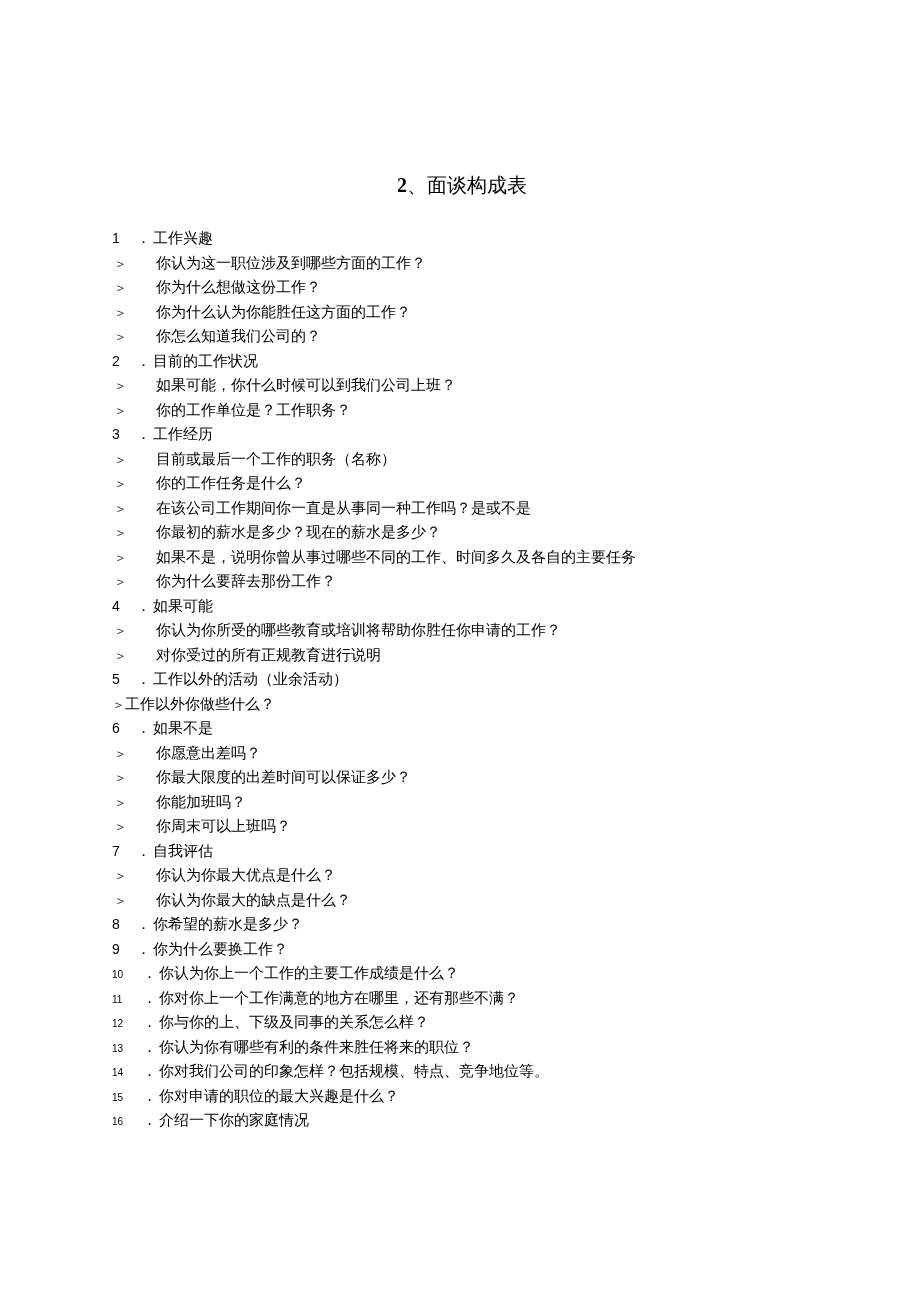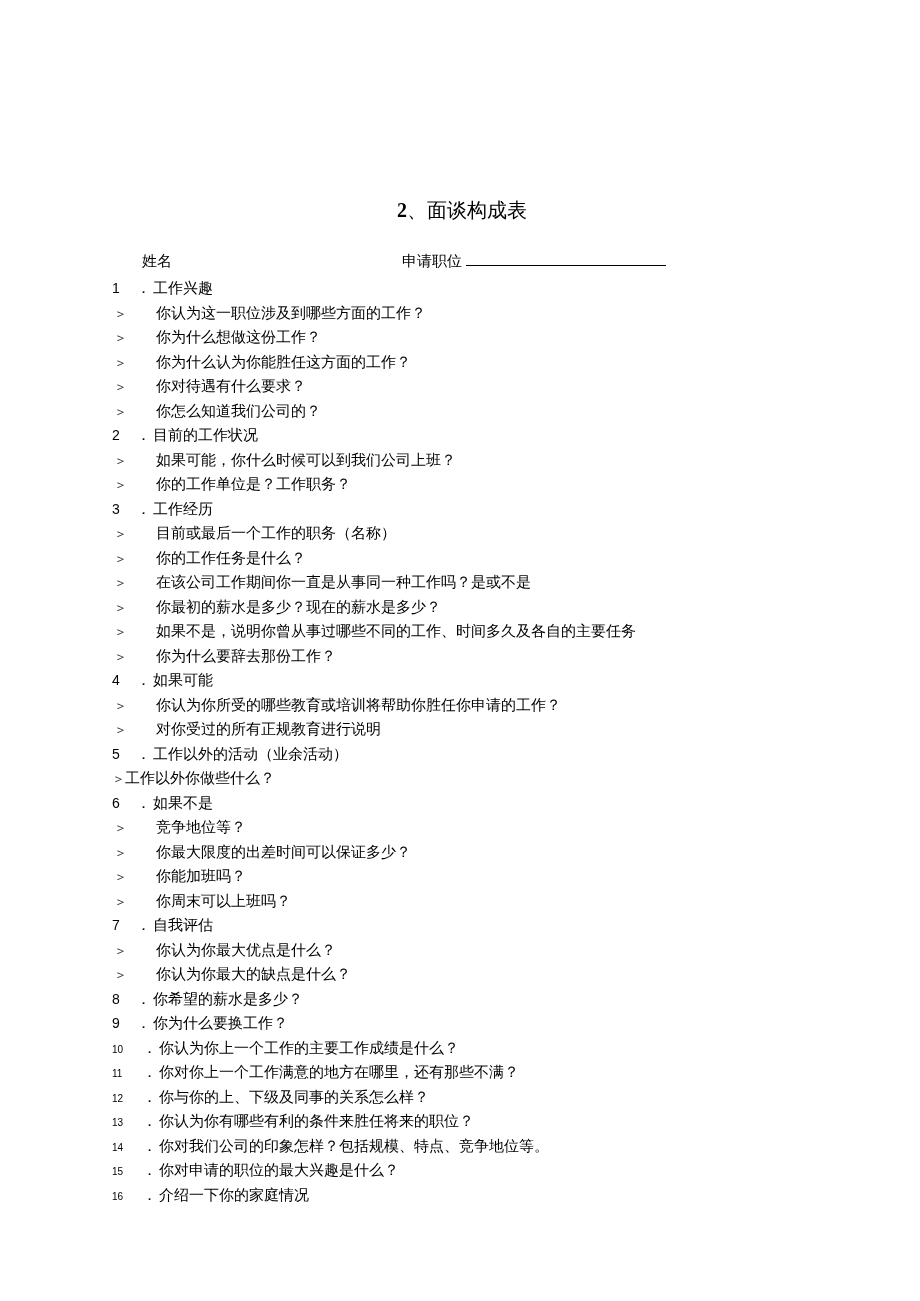"2、面谈构成表" .title { margin-top: 25px -> none }
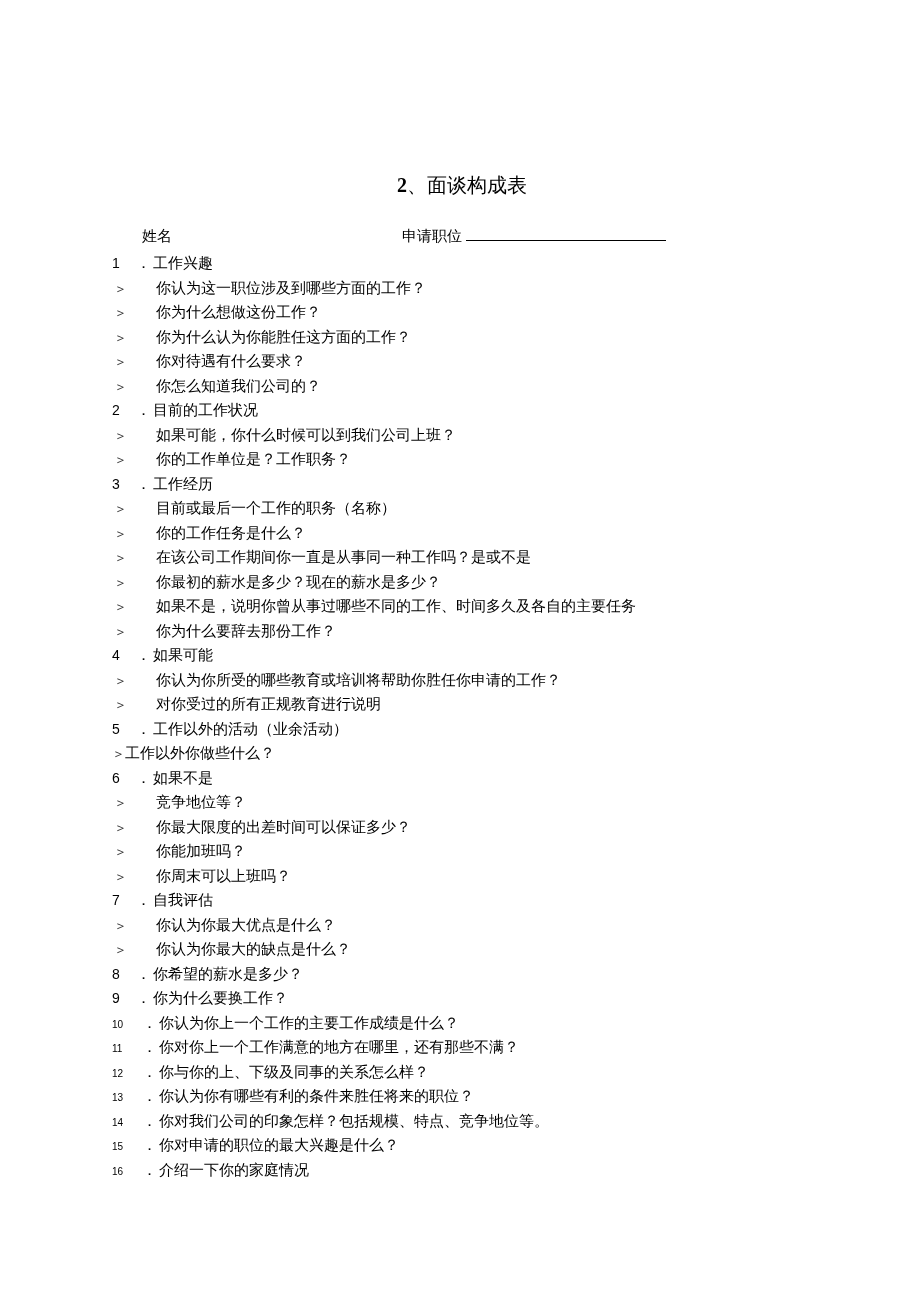"姓名" div.header-row { html: <div> <span>姓名</span> <span>申请职位</span> <span></span> </div> -> none }
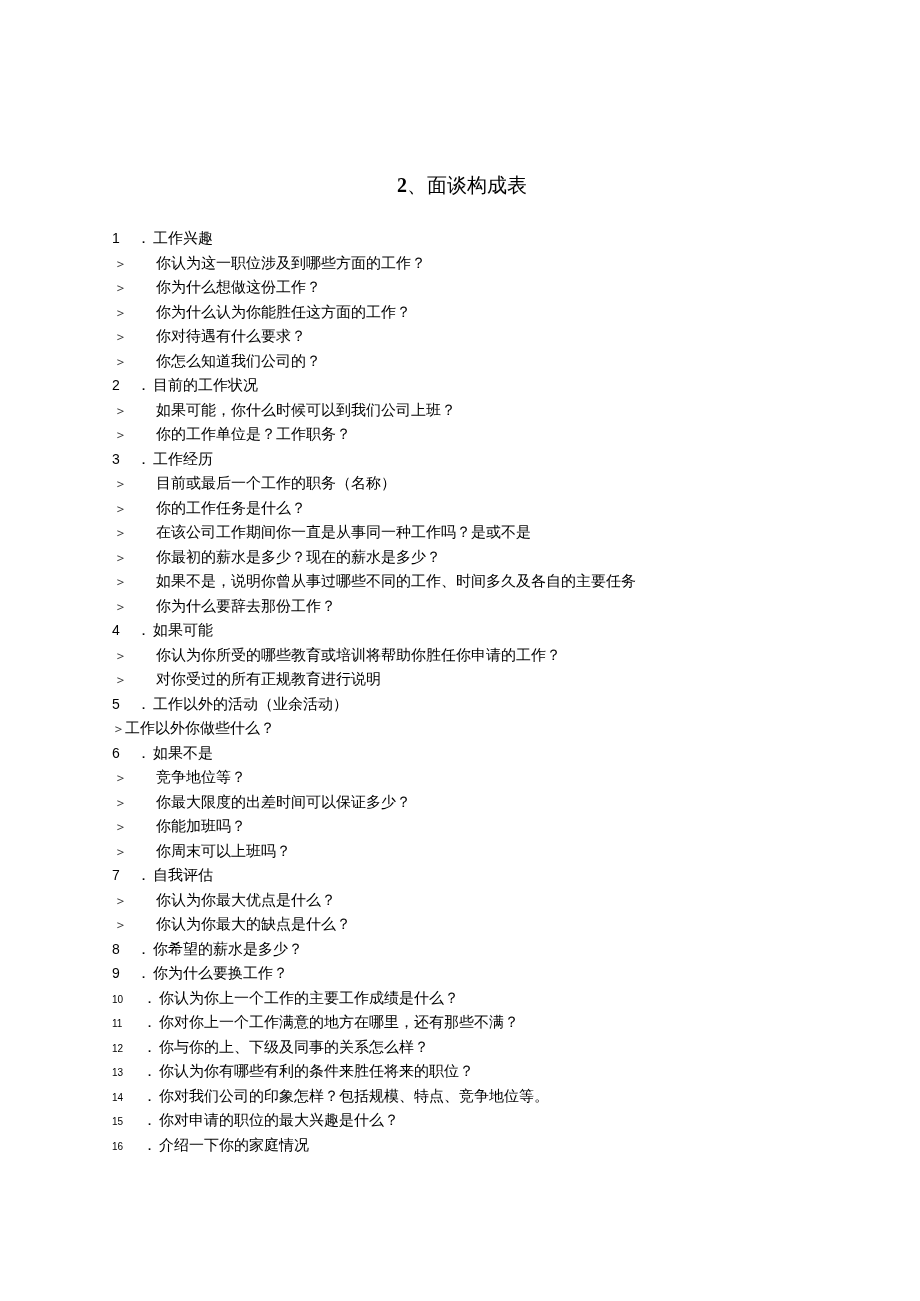"＞ 你对待遇有什么要求？" div.line { html: <div><span>＞</span><span>你对待遇有什么要求？</span></div> -> none }
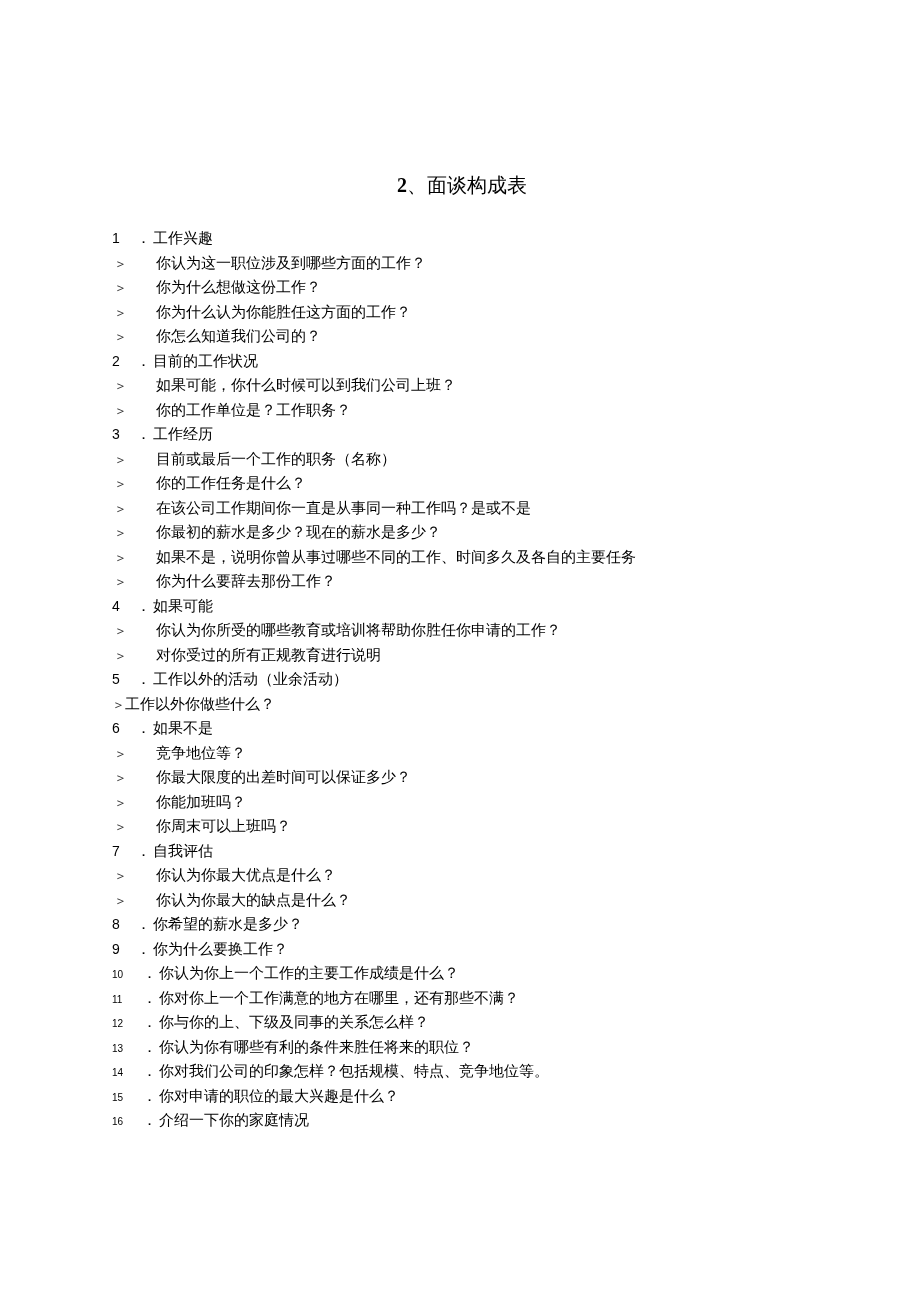"竞争地位等？" span.sub-text { text: 竞争地位等 -> 你愿意出差吗 }
